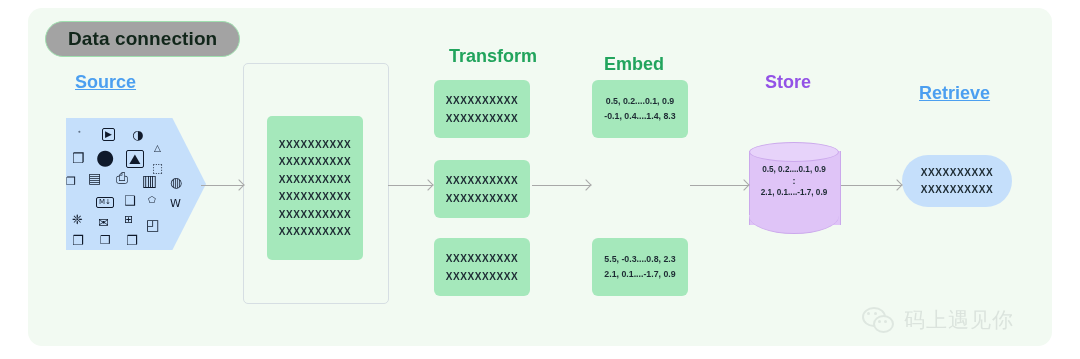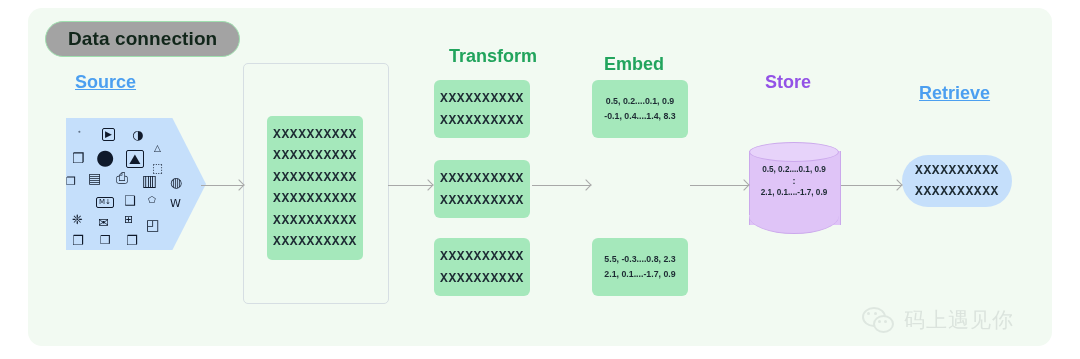"XXXXXXXXXX" .xrow { font-family: Liberation Mono, monospace -> Liberation Sans, sans-serif; font-size: 13px -> 10px }
